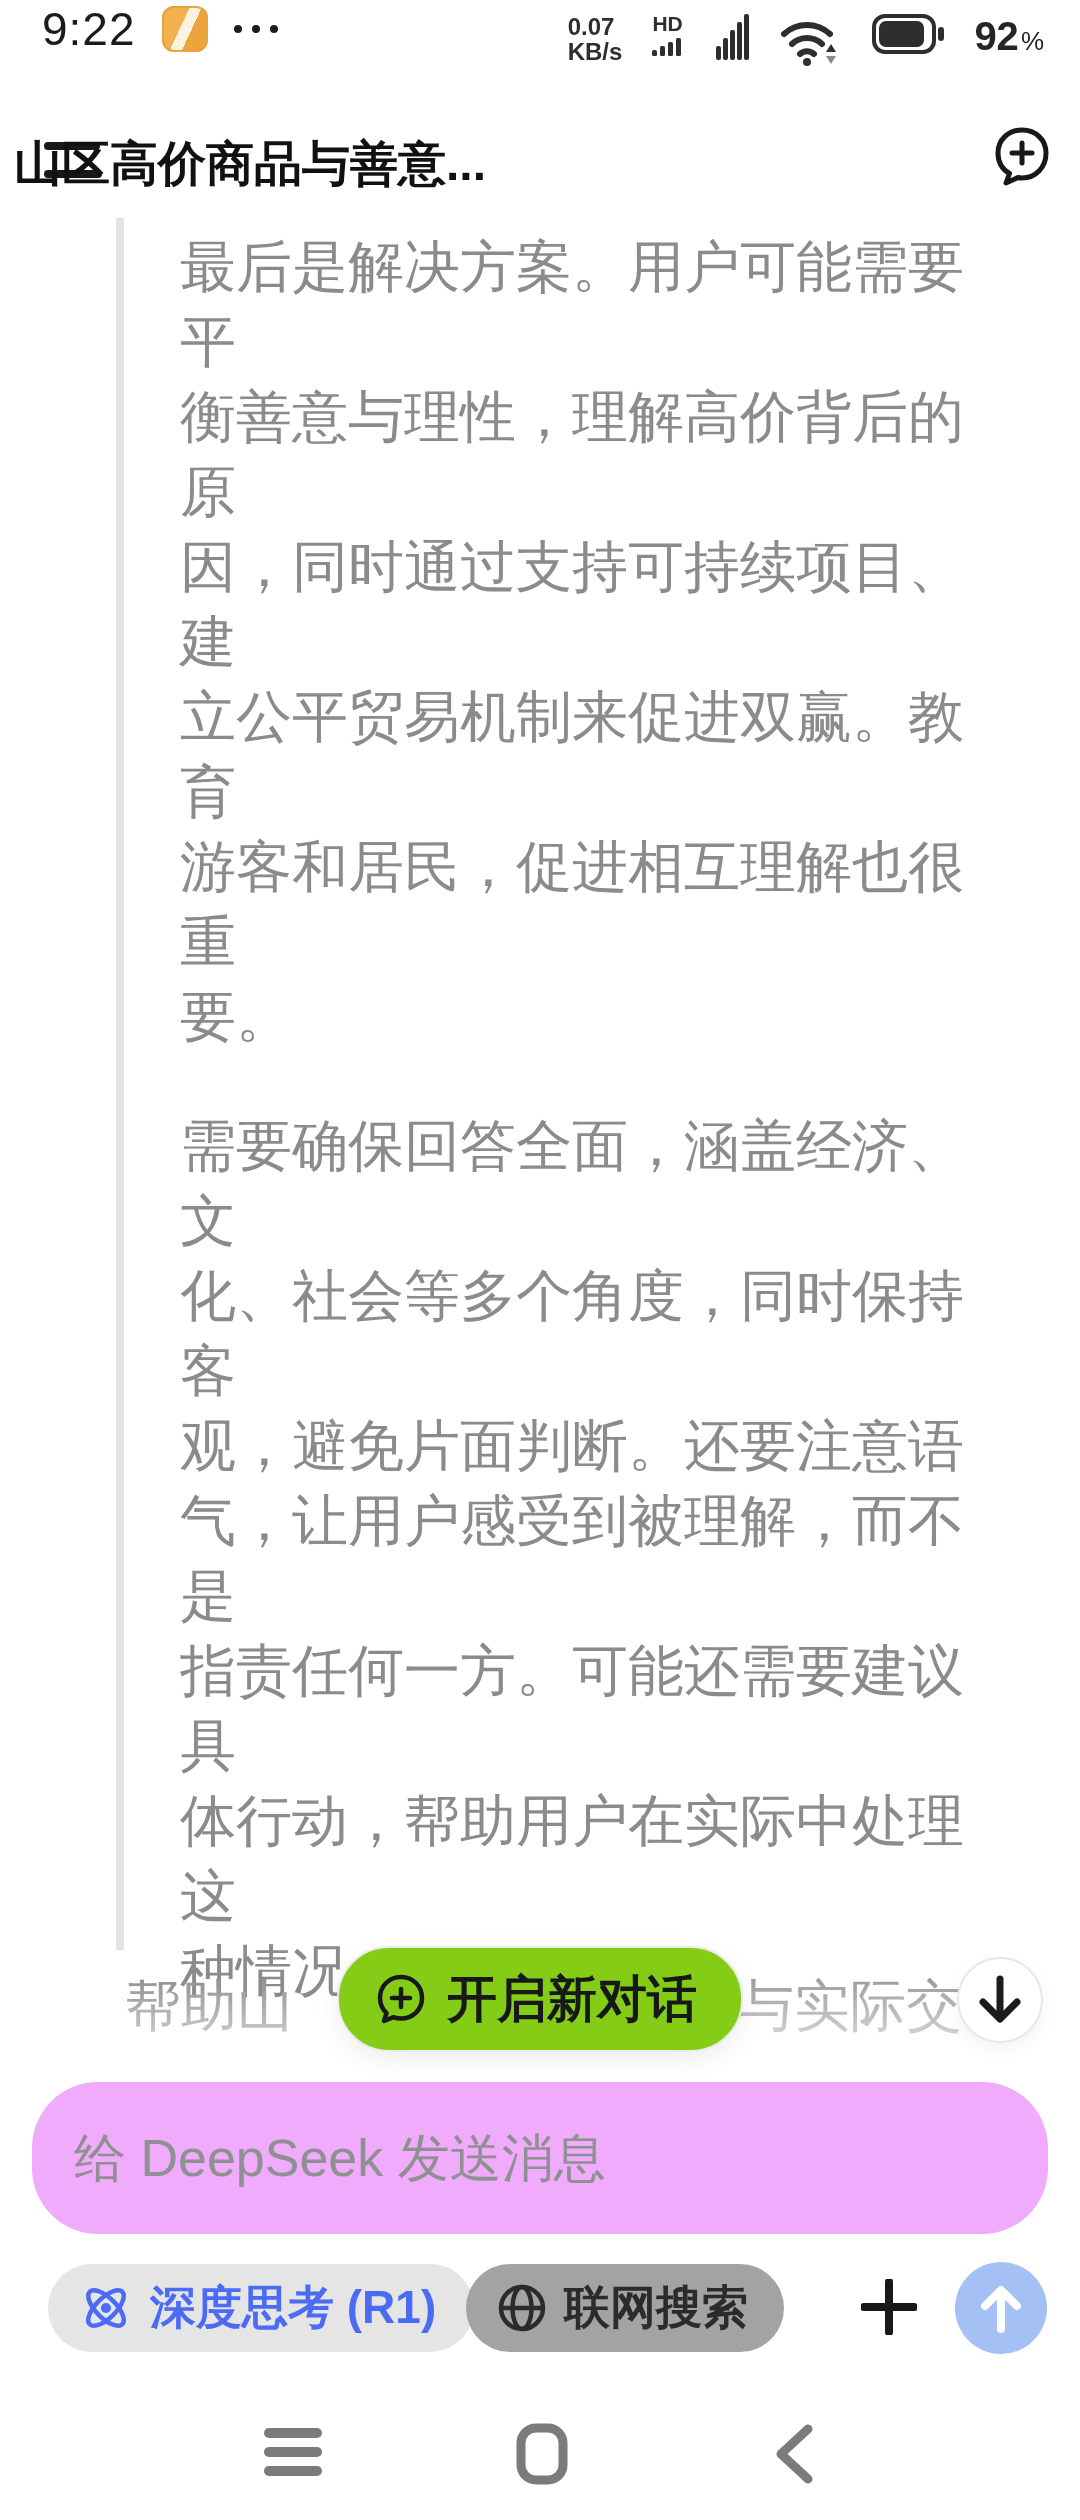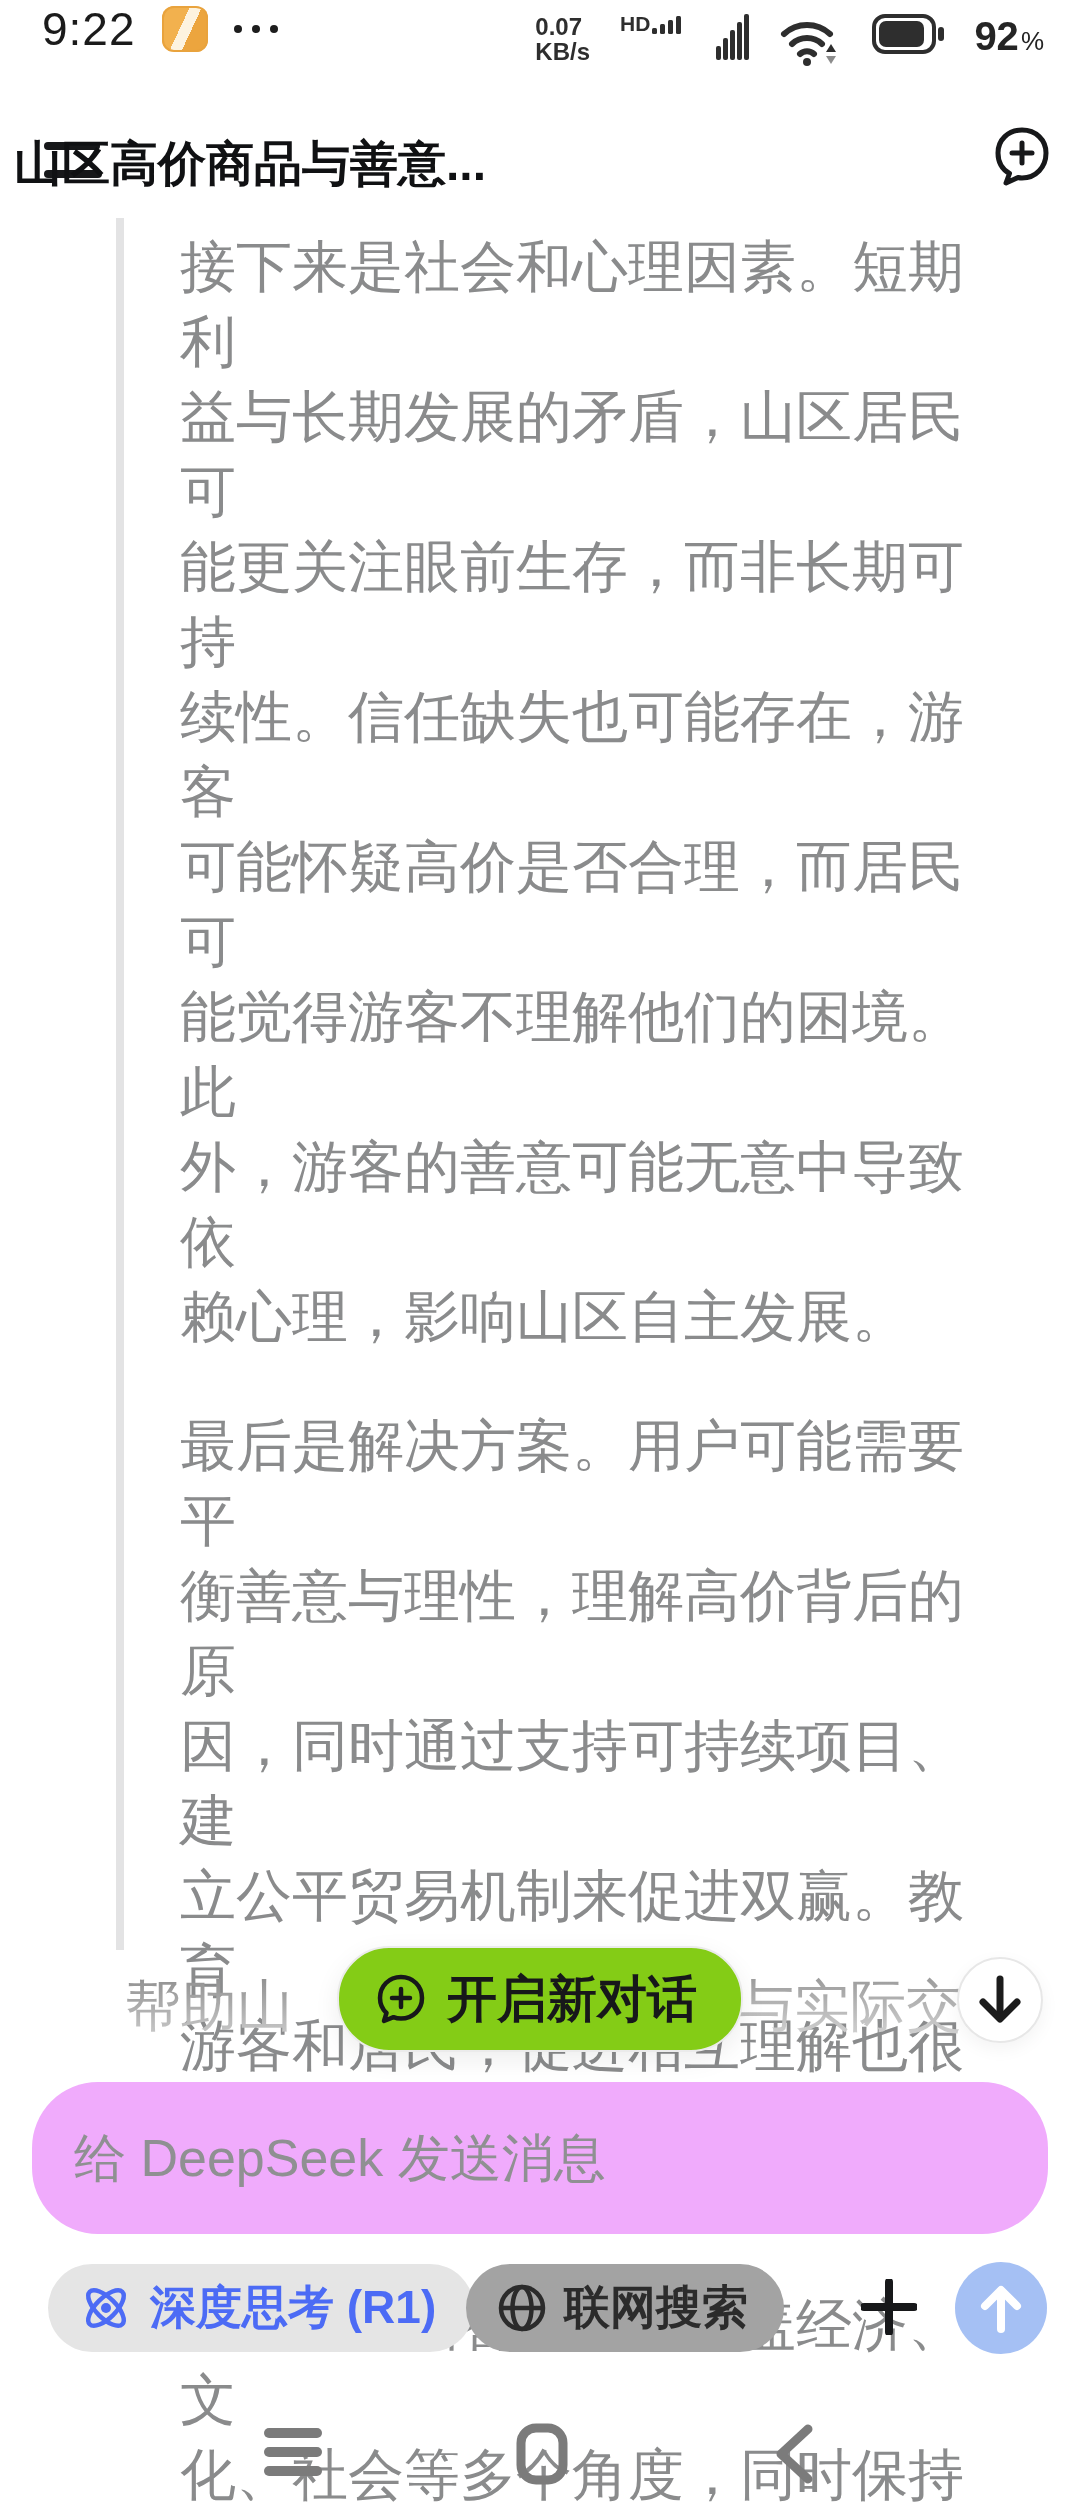"HD" .hd-col { flex-direction: row -> column }
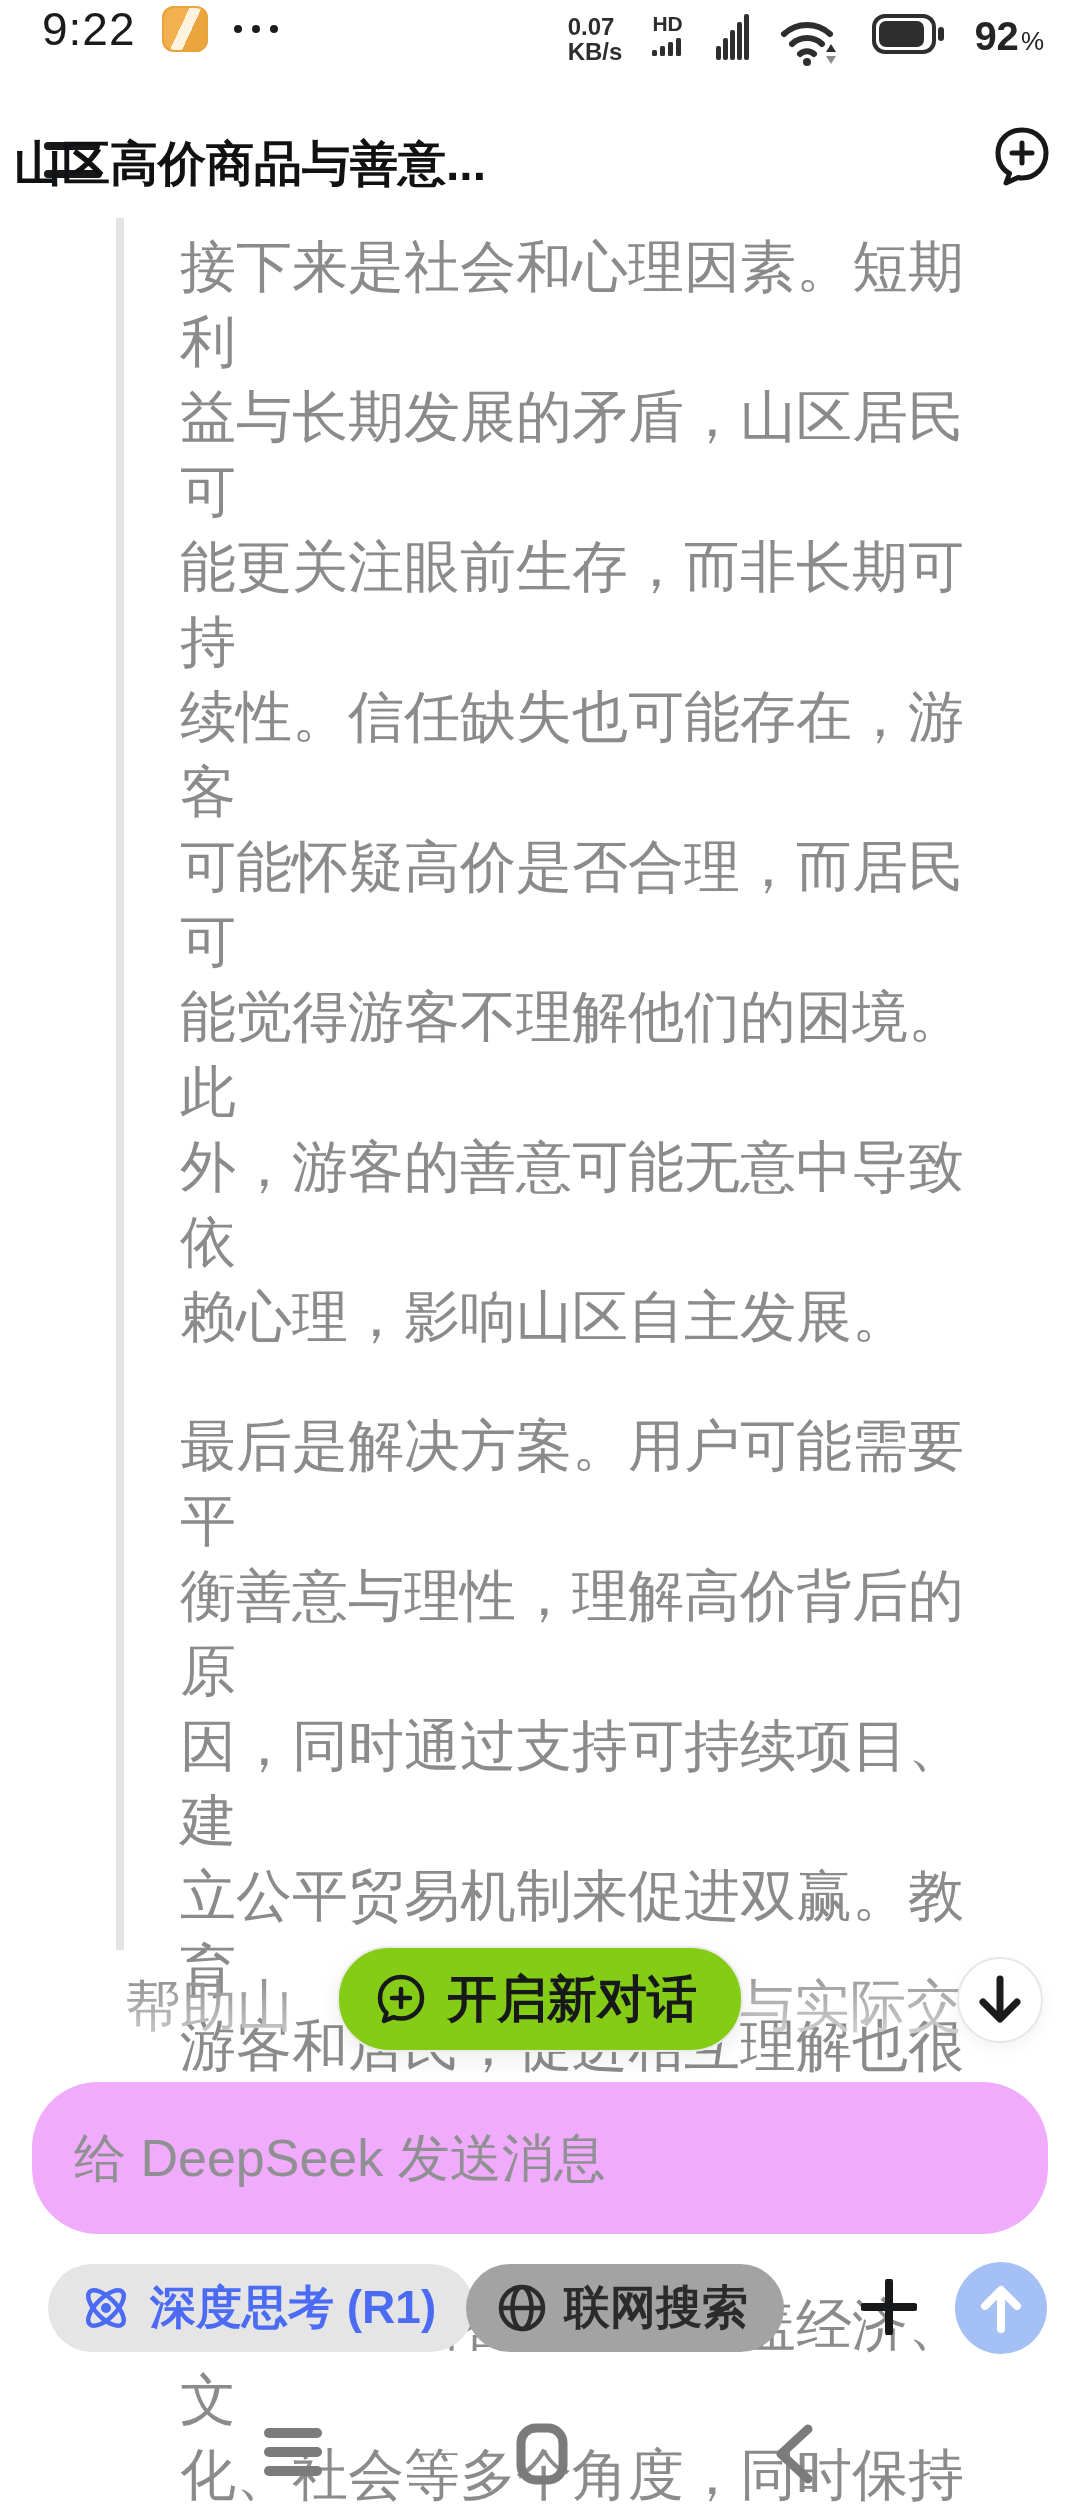"接下来是社会和心理因素。短期利" p { html: <p>接下来是社会和心理因素。短期利 益与长期发展的矛盾，山区居民可 能更关注眼前生存，而非长期可持 续性。信任缺失也可能存在，游客 可能怀疑高价是否合理，而居民可 能觉得游客不理解他们的困境。此 外，游客的善意可能无意中导致依 赖心理，影响山区自主发展。</p> -> none }
